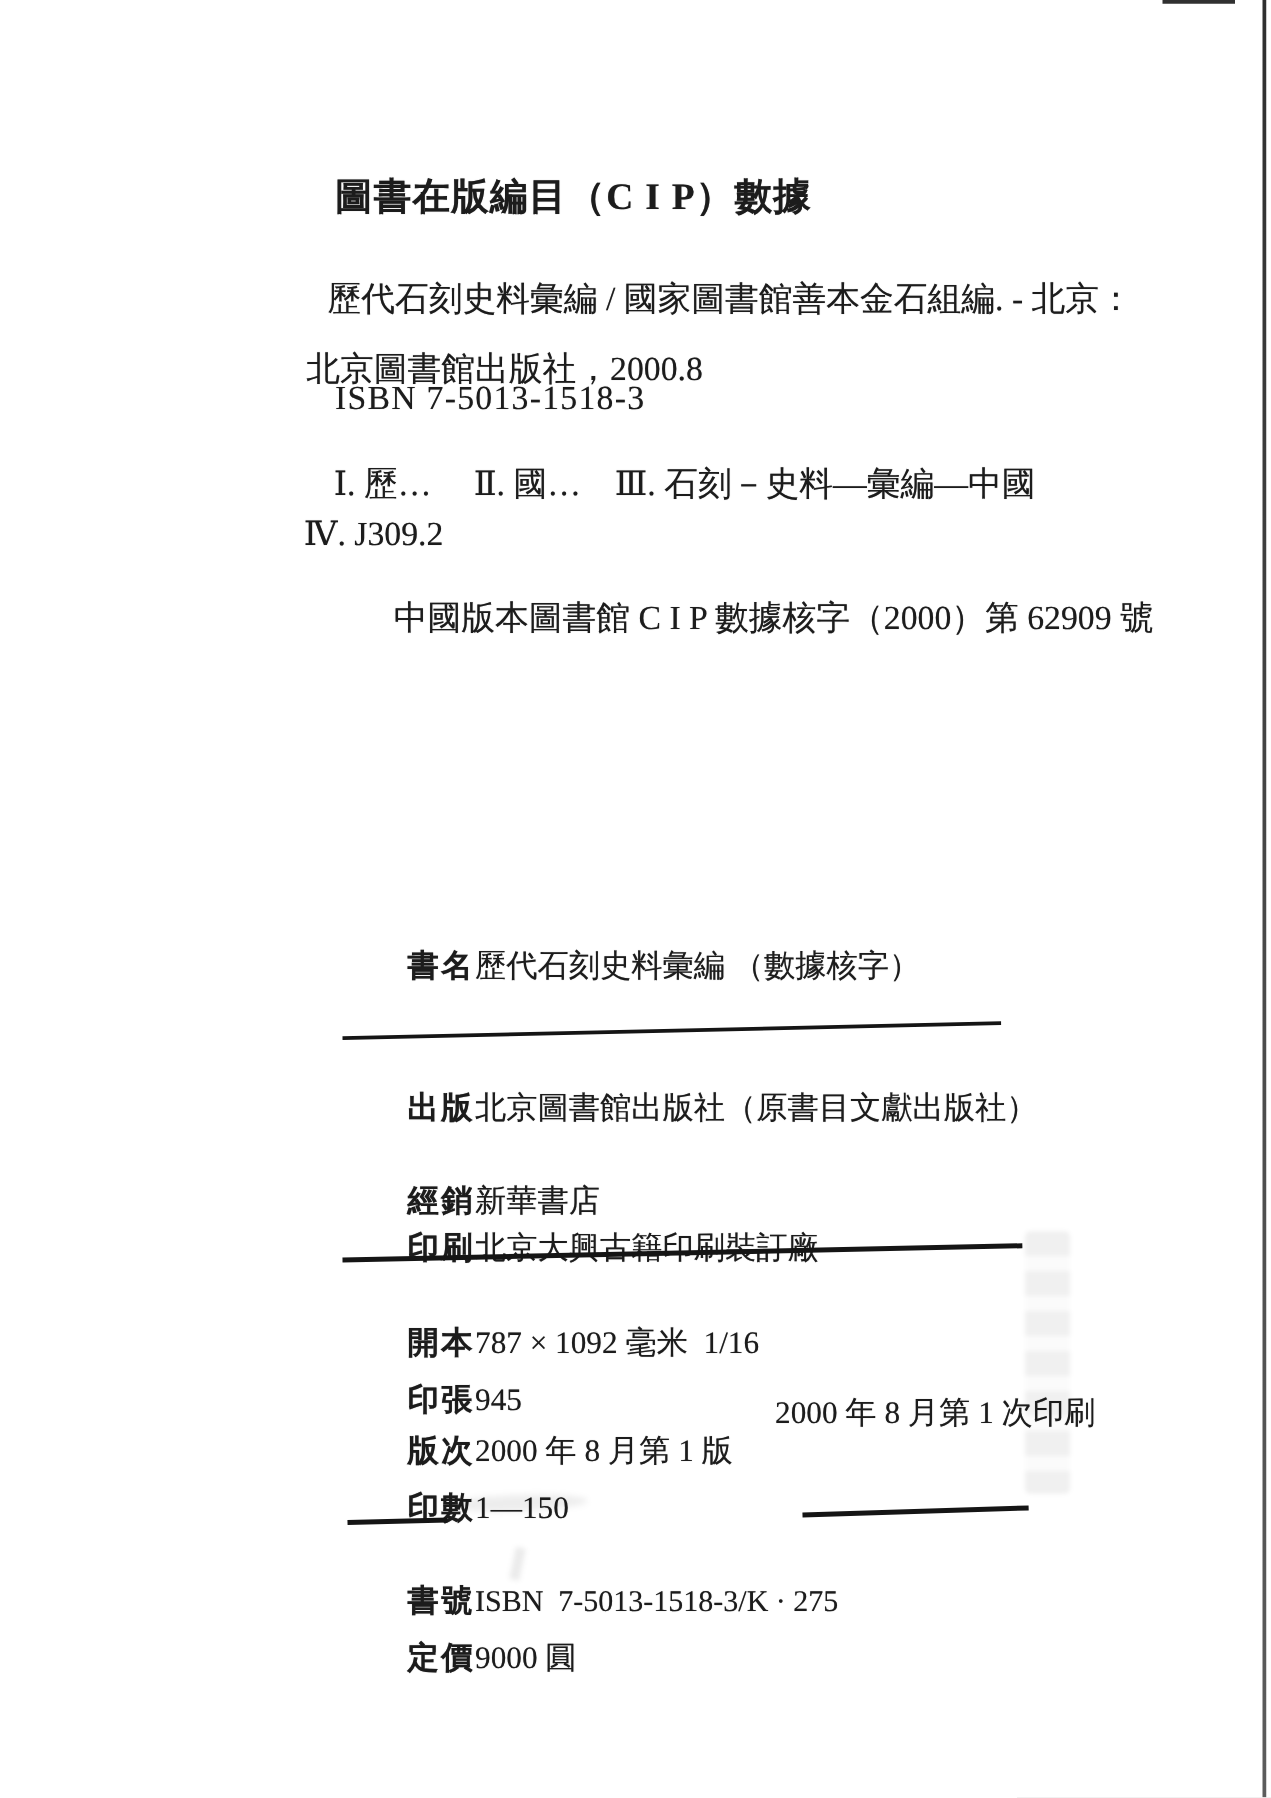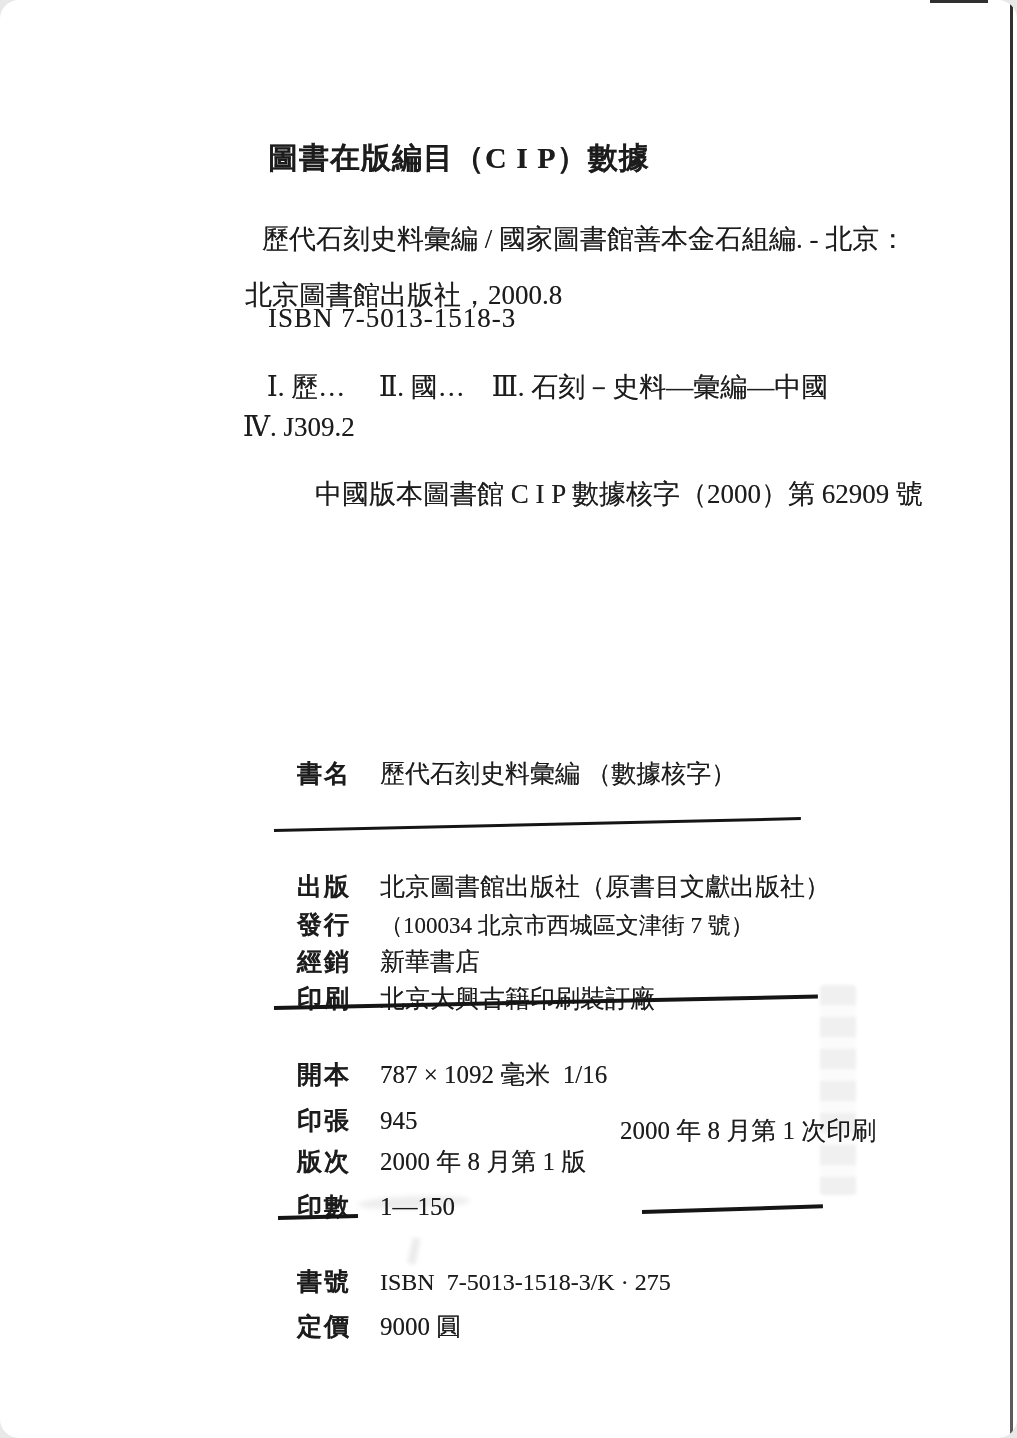"圖書在版編目（C I P）數據" .page { border-radius: 19px -> none }
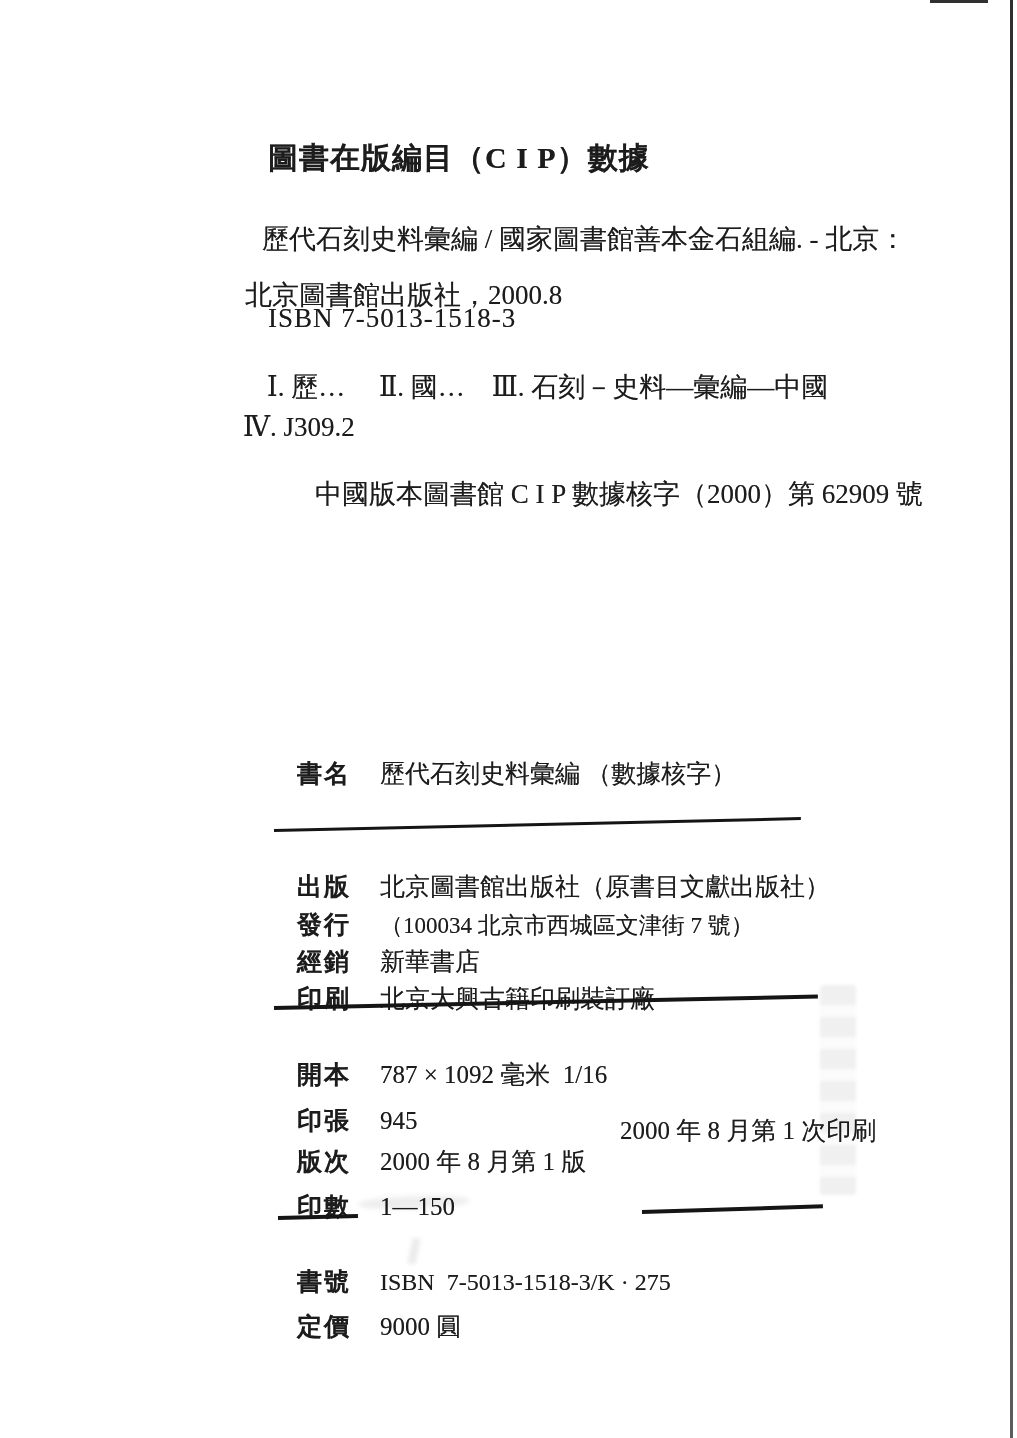"書名" .clabel { text-align: none -> right }
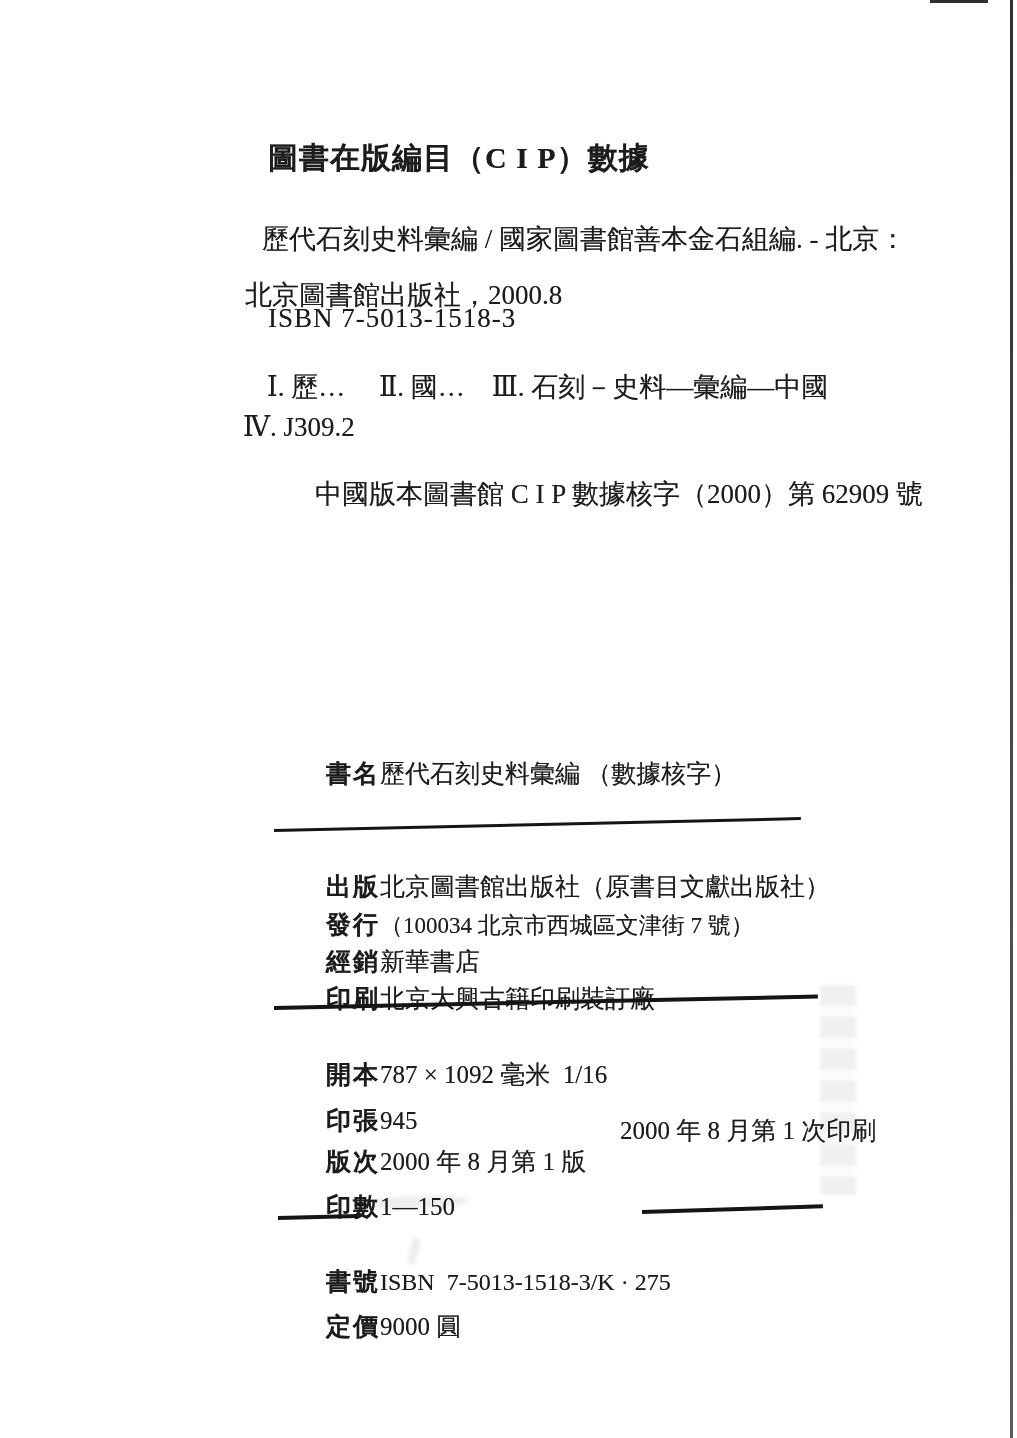"發行（100034 北京市西城區文津街 7 號）" div.crow { html: <div> <span>發行</span><span>（100034 北京市西城區文津街 7 號）</span> </div> -> none }
